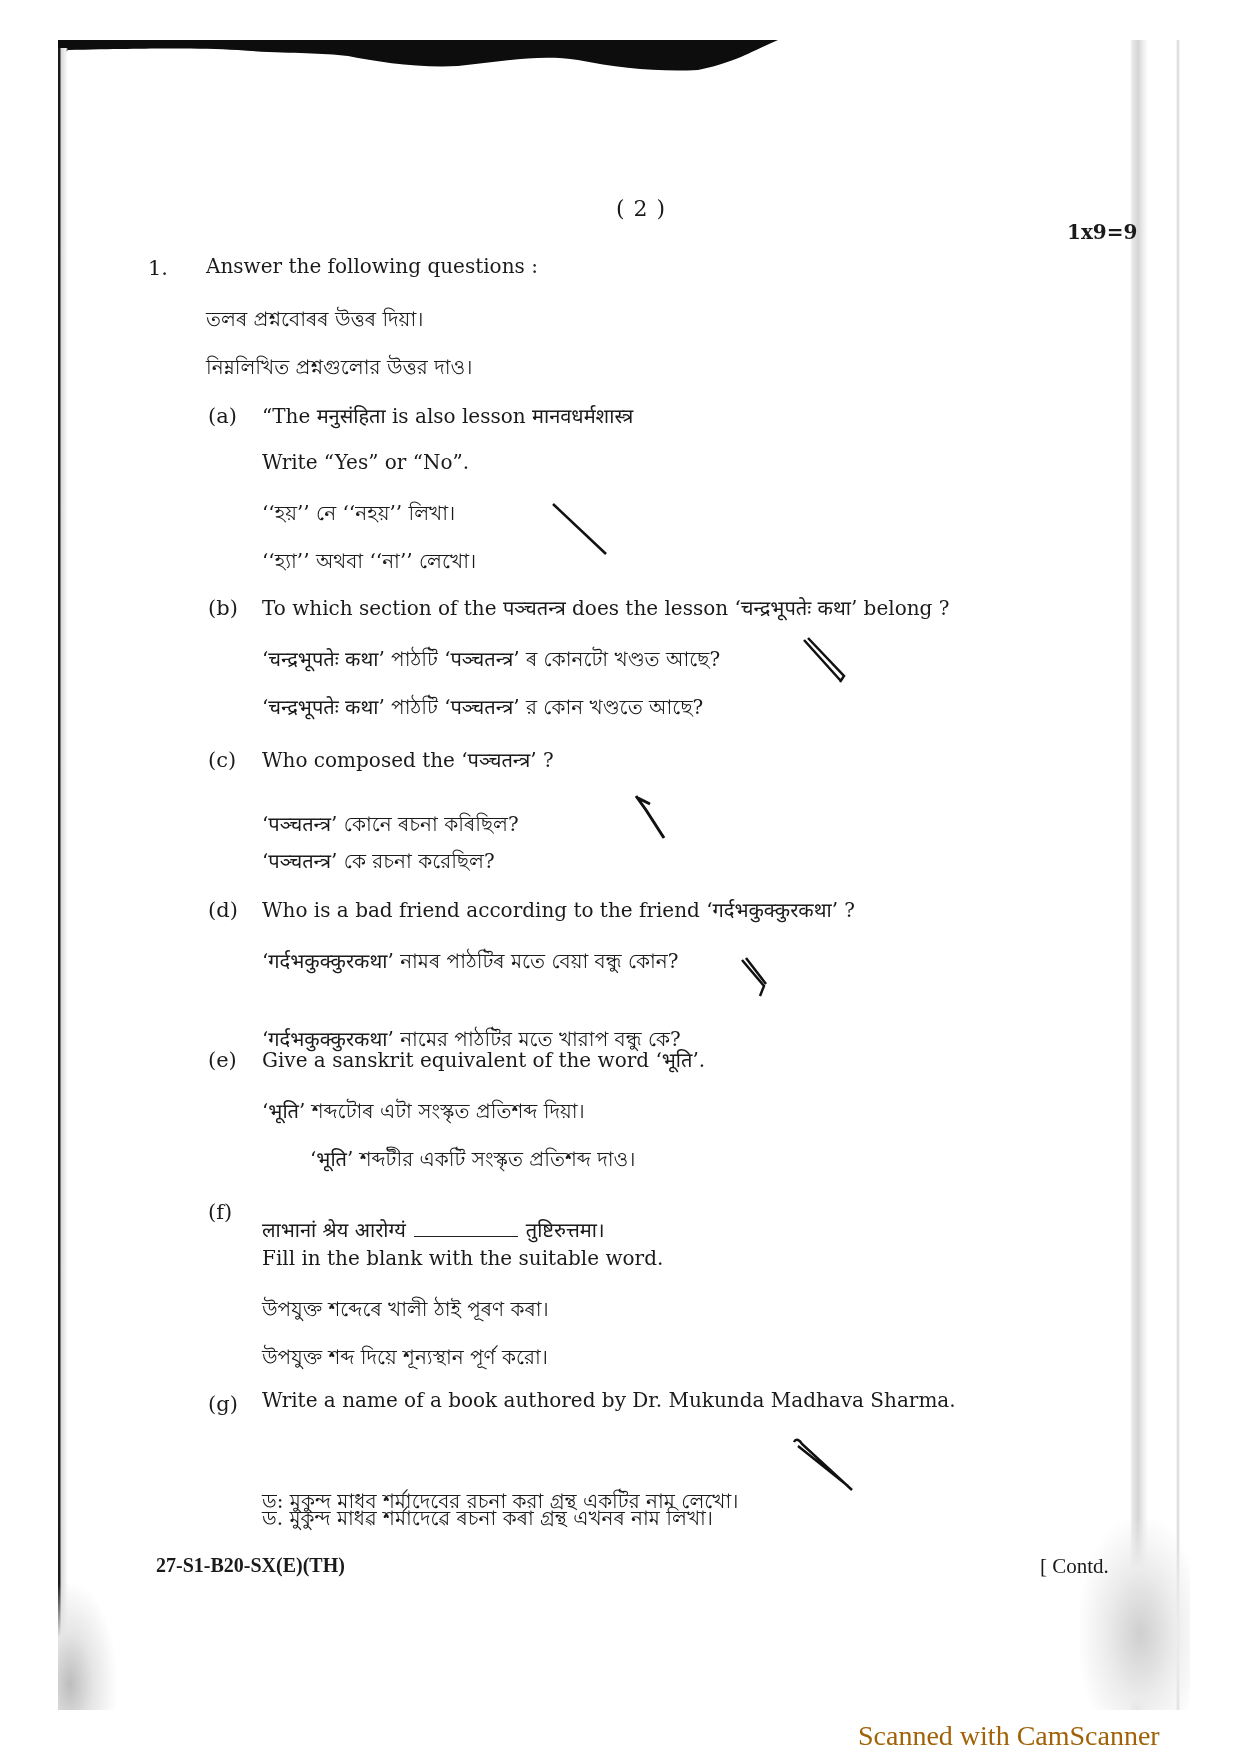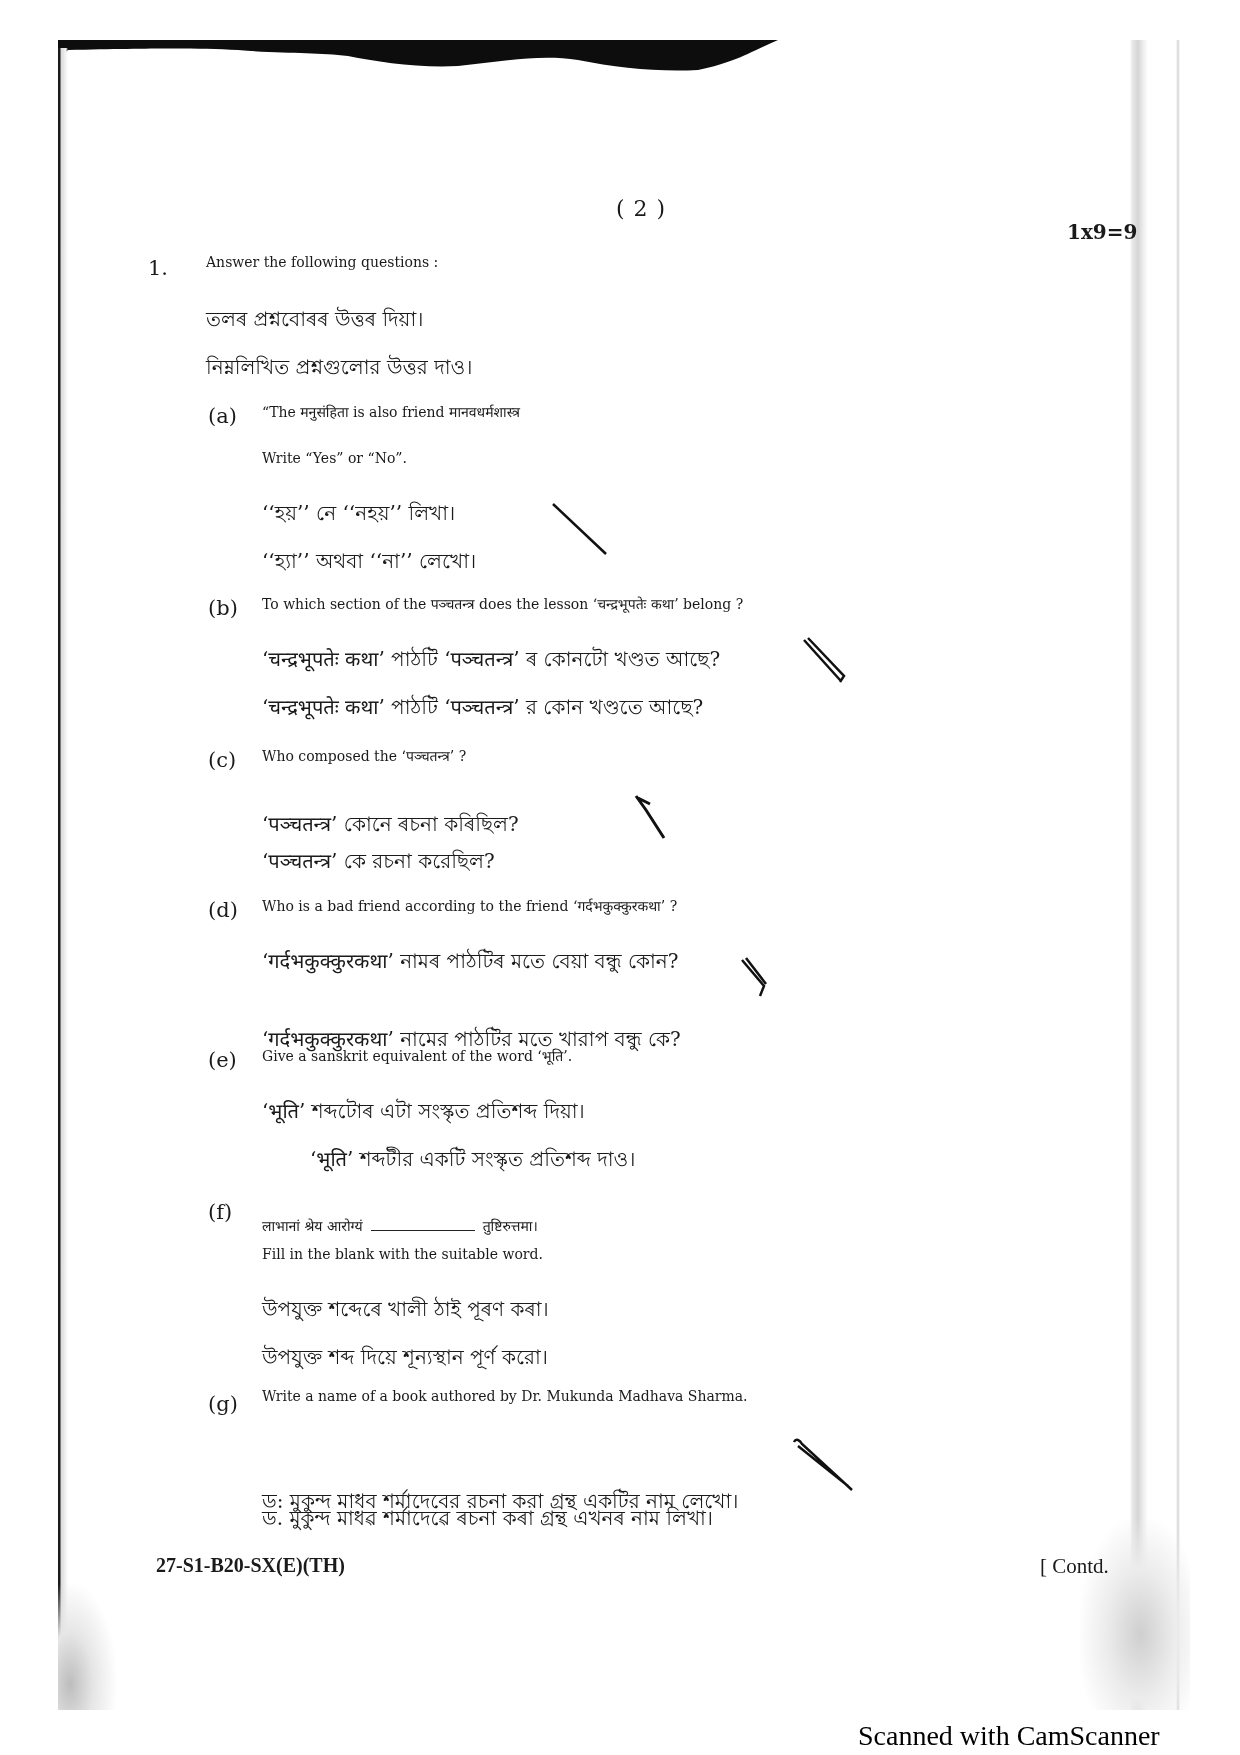"Answer the following questions :" .line { font-size: 14px -> 20px }
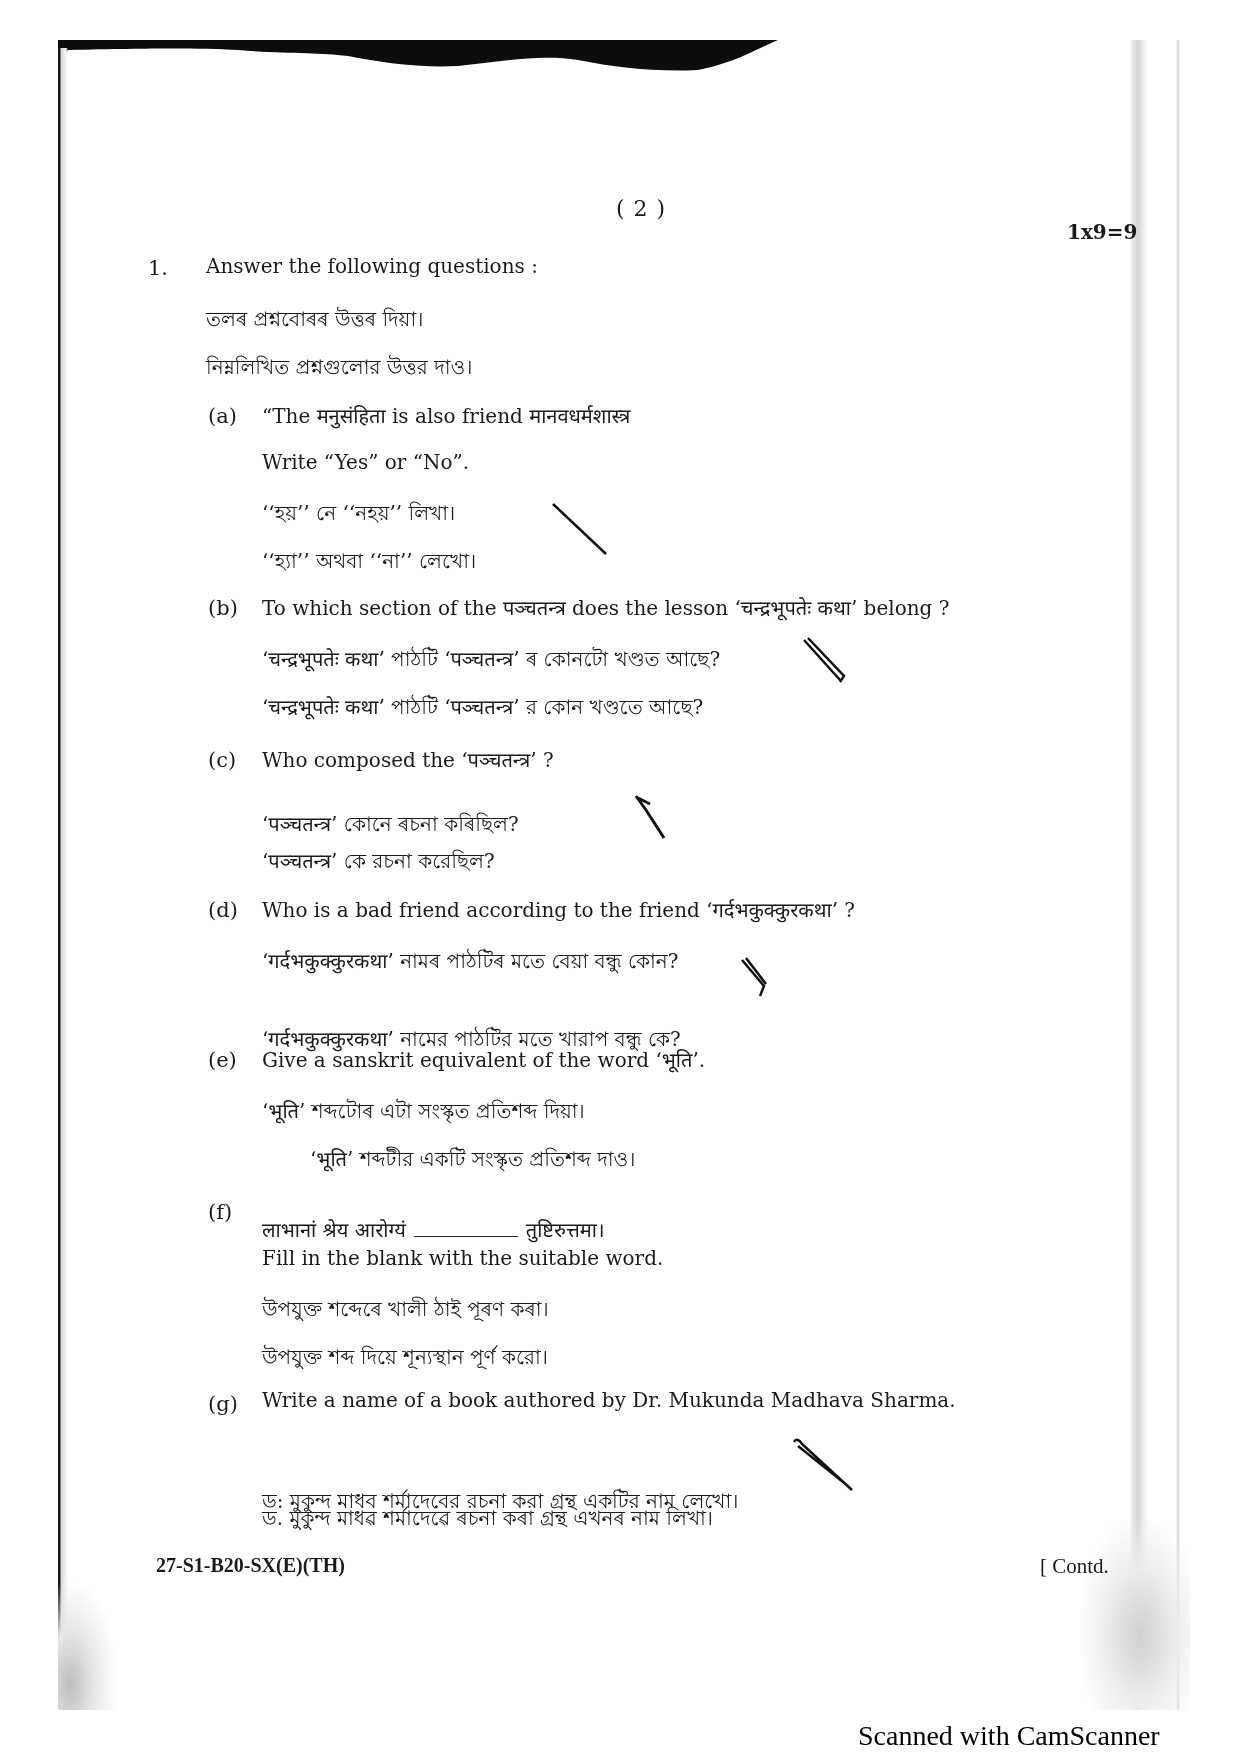"“The मनुसंहिता is also friend" div.line { text: friend -> lesson }
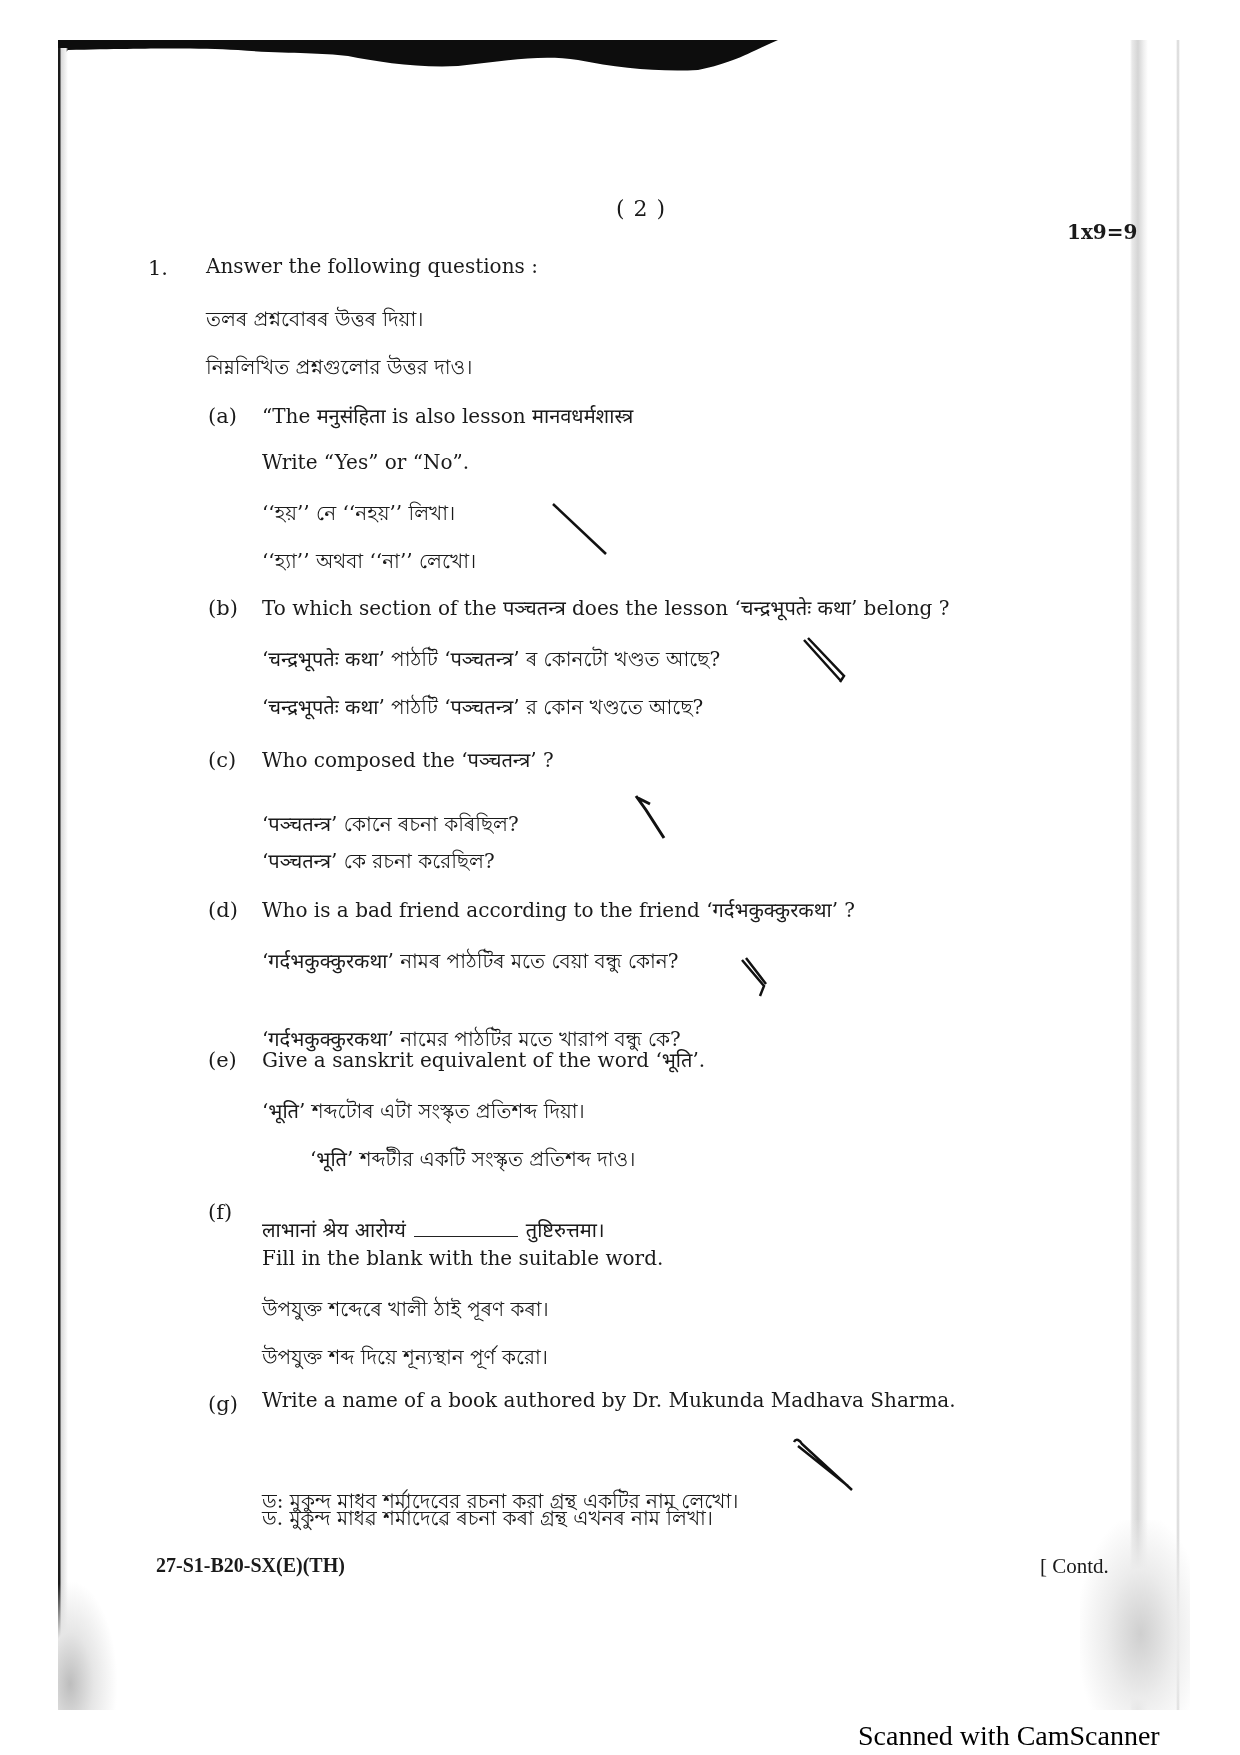"Scanned with CamScanner" .camscanner { color: #000000 -> #a16207 }
